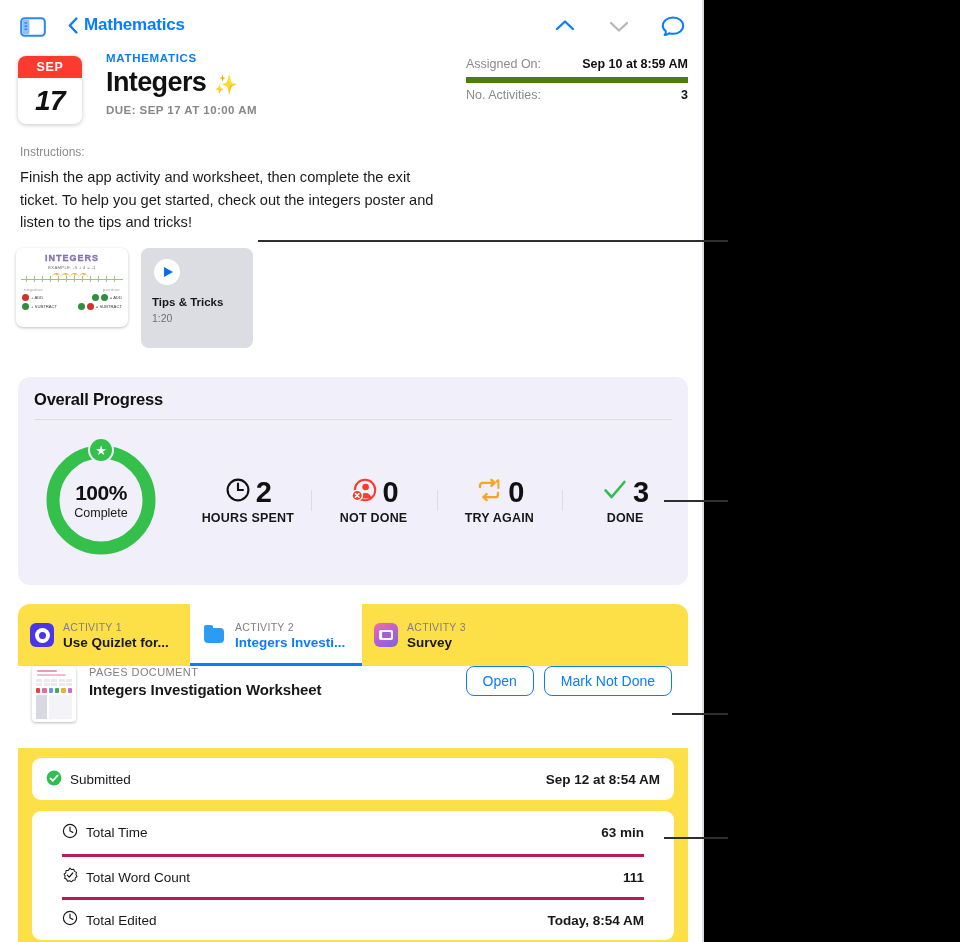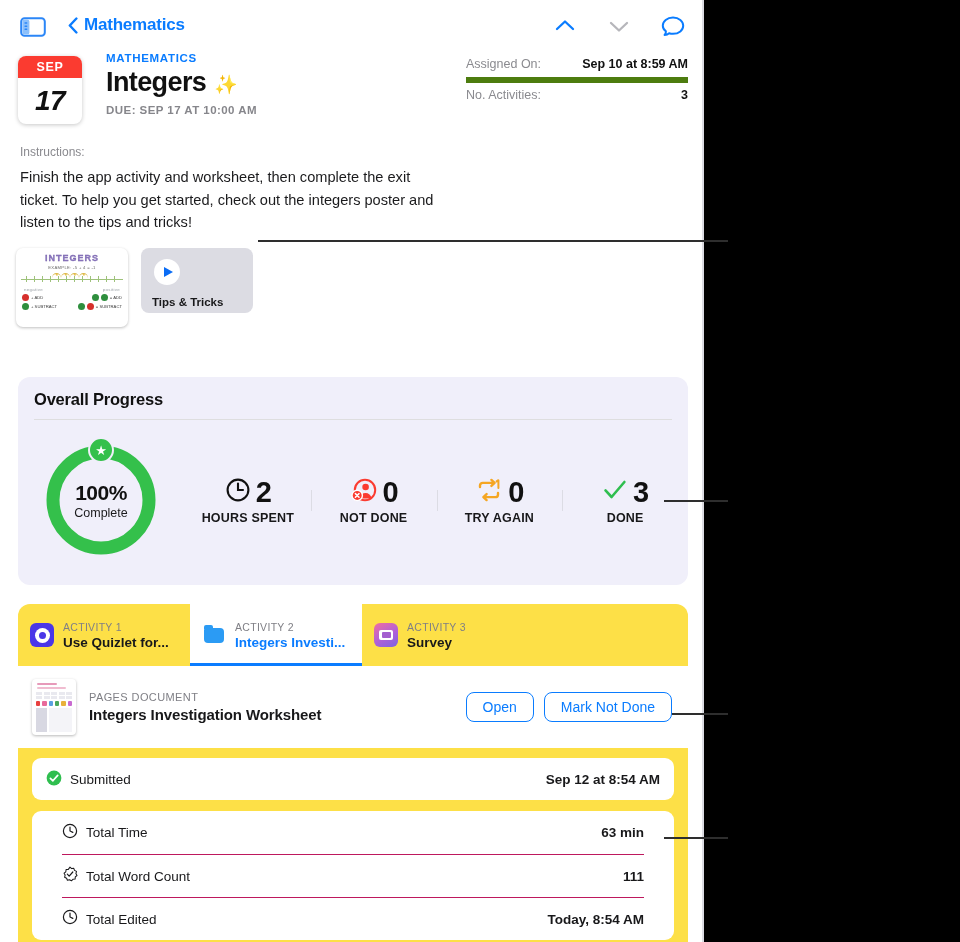"Tips & Tricks" .video-card { height: 65px -> 100px }
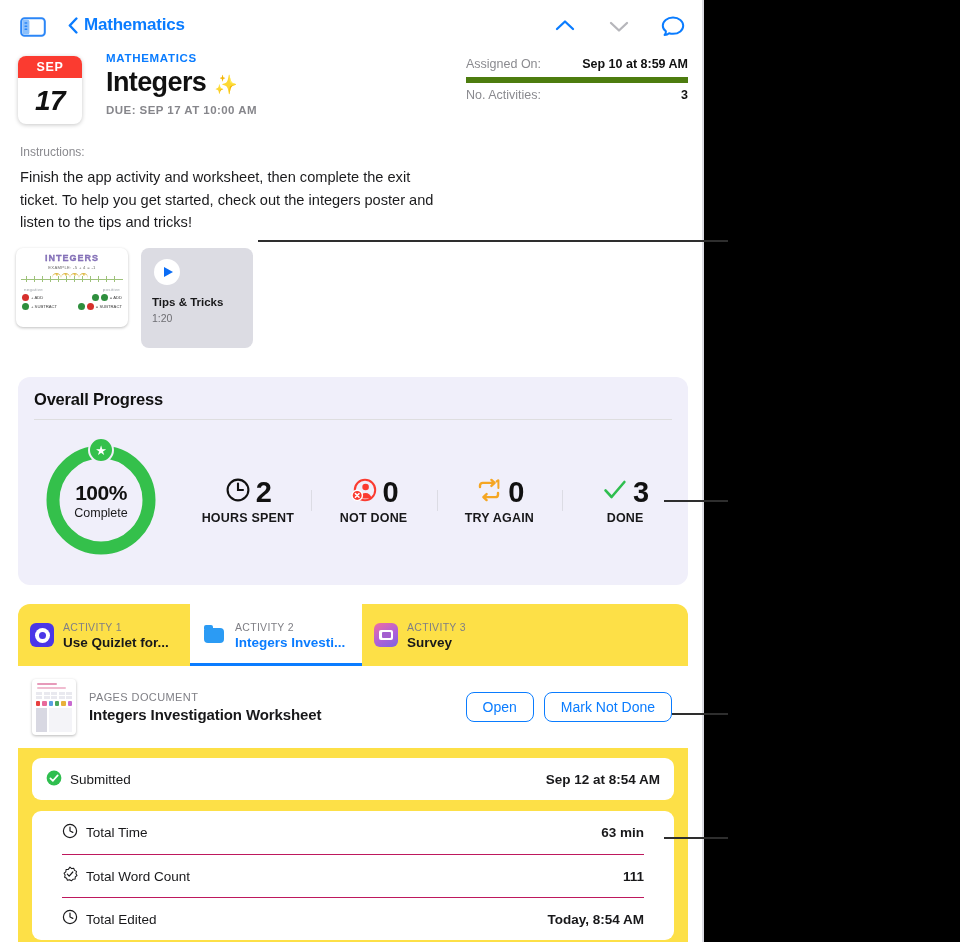"PAGES DOCUMENT" .doc-row { align-items: center -> flex-start }
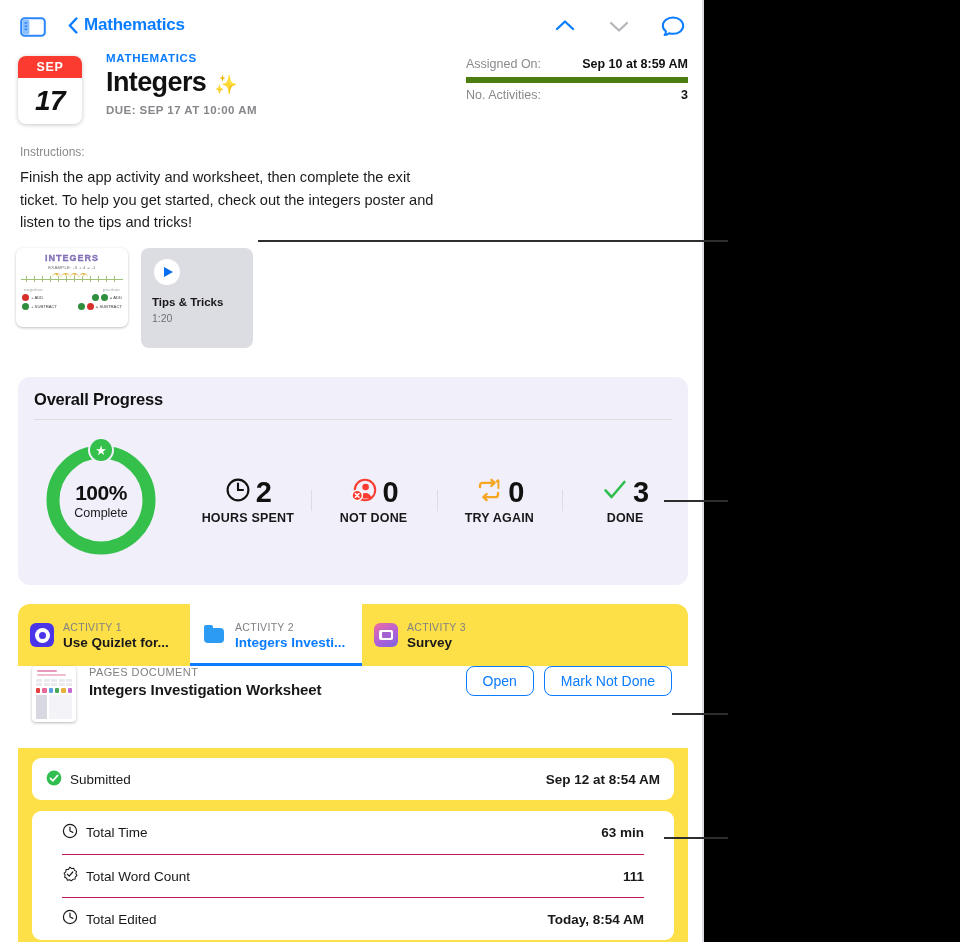"Total Word Count" .list-row + .list-row { border-top: 1px solid #be185d -> 3px solid #be185d }
